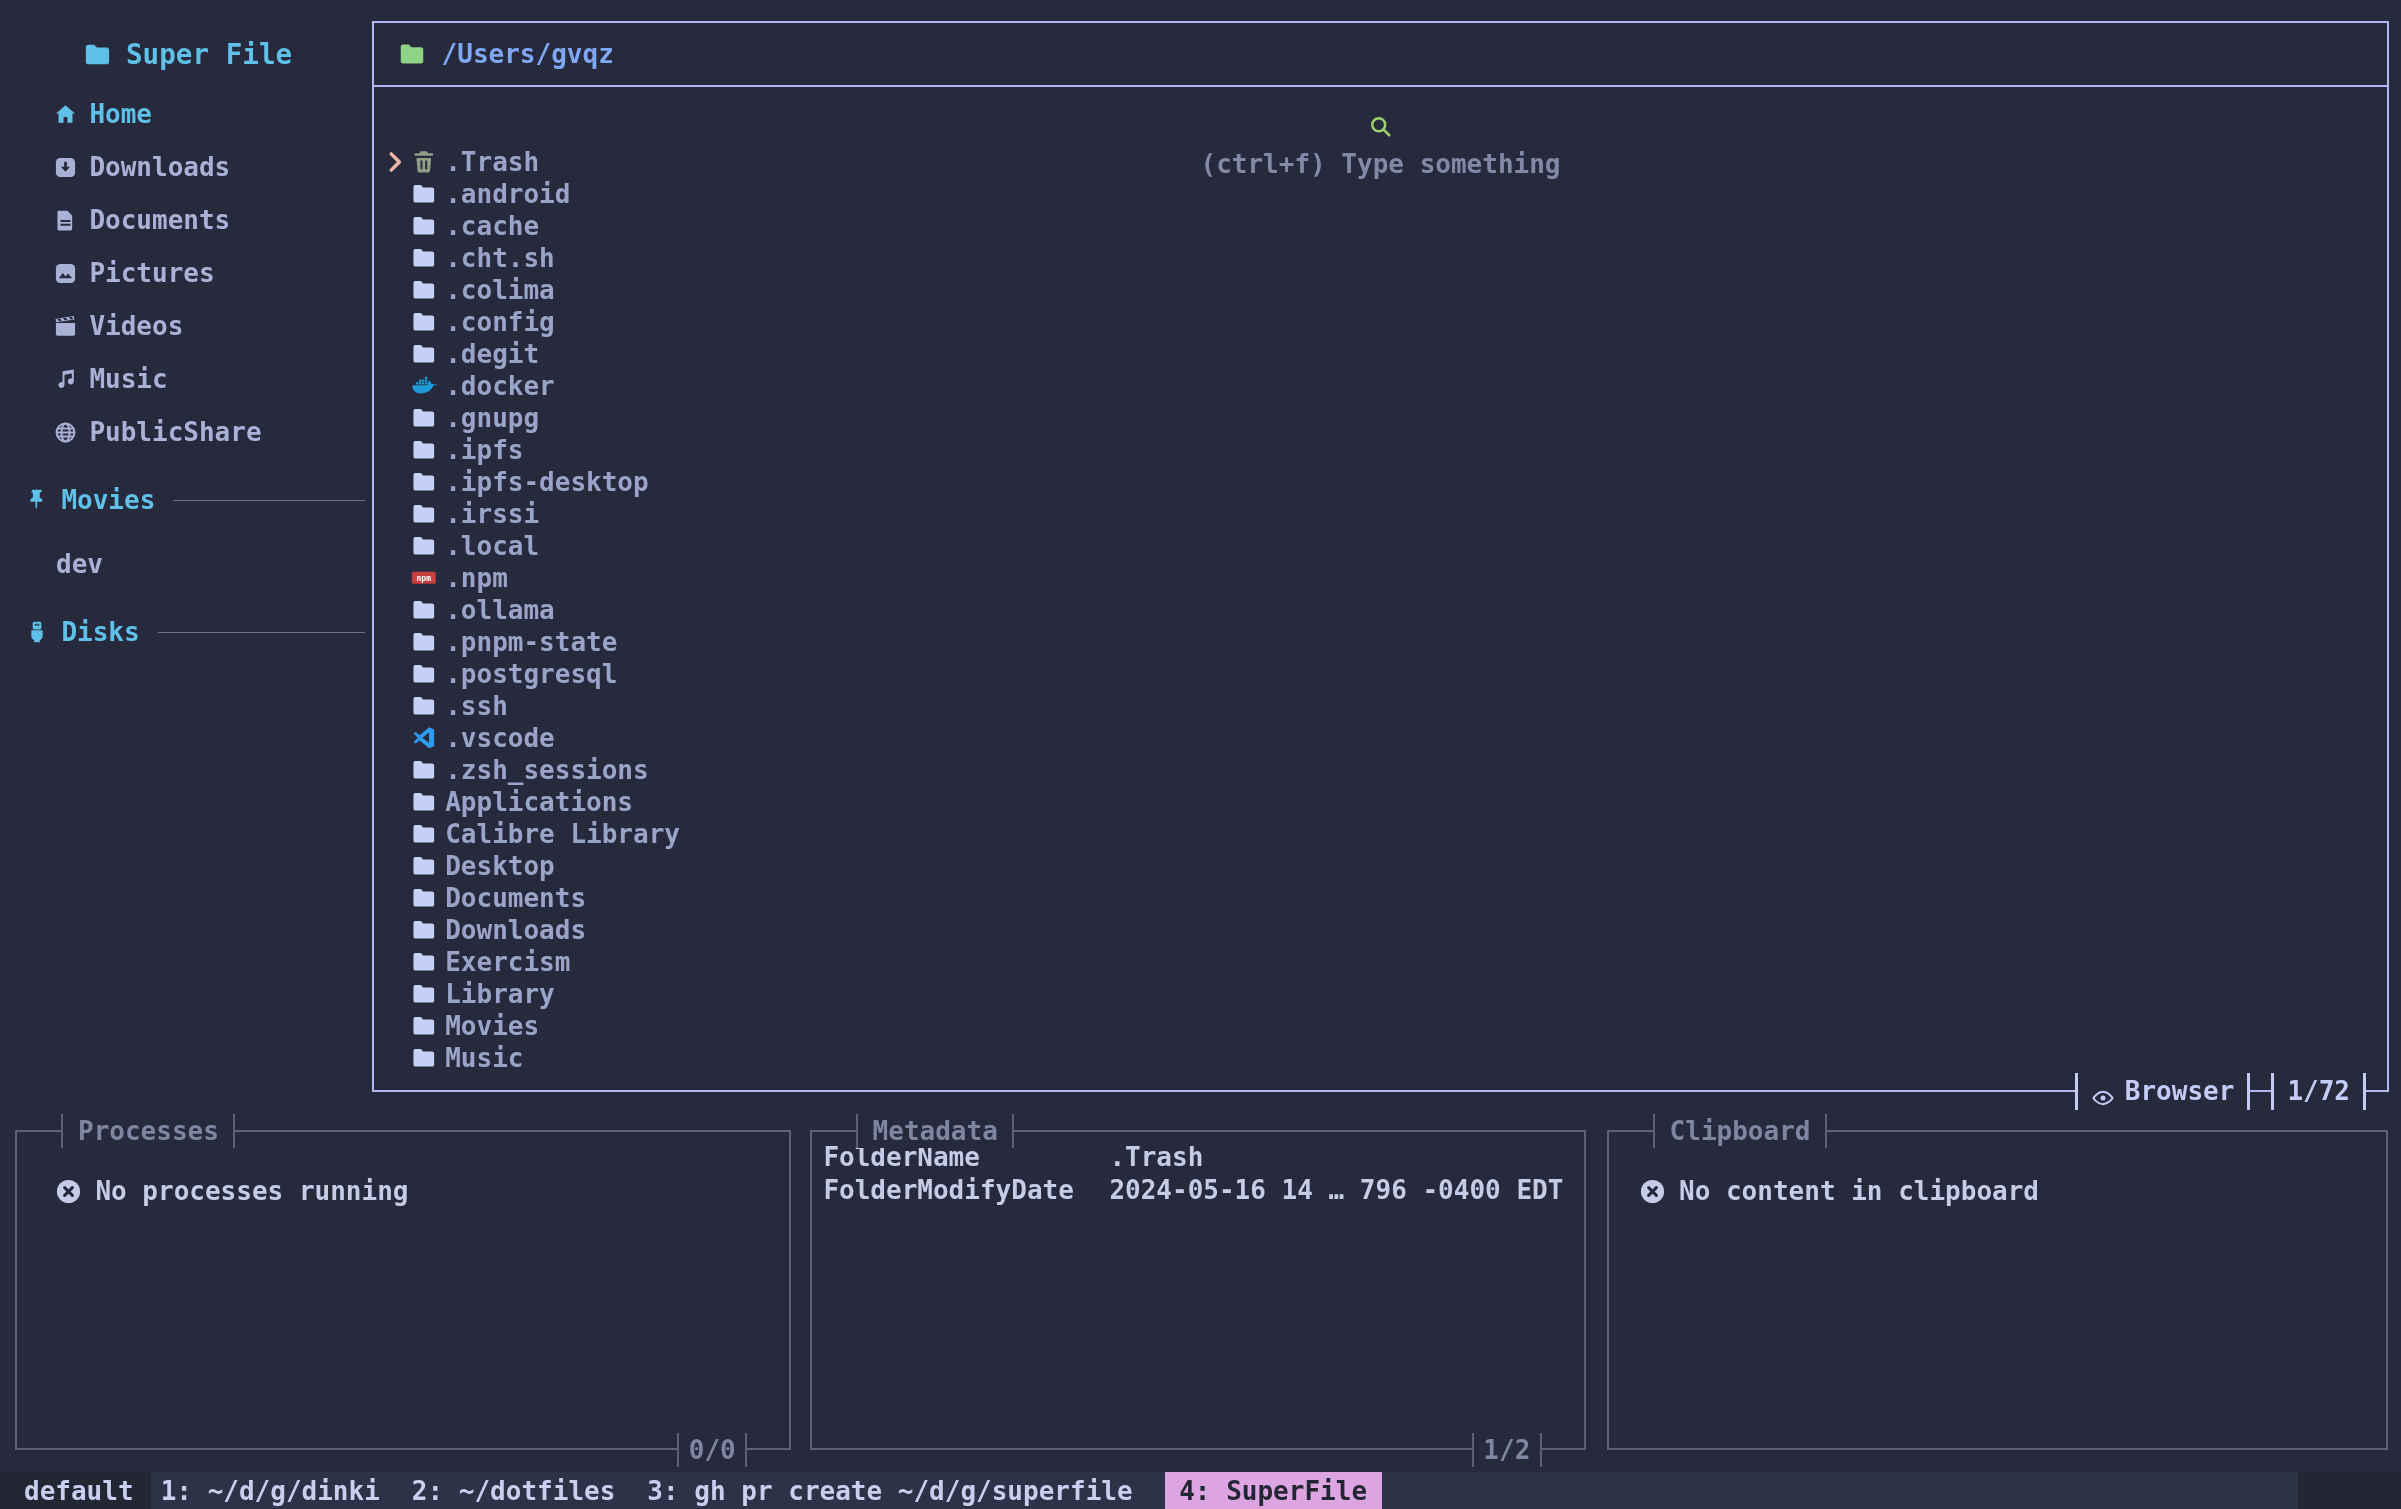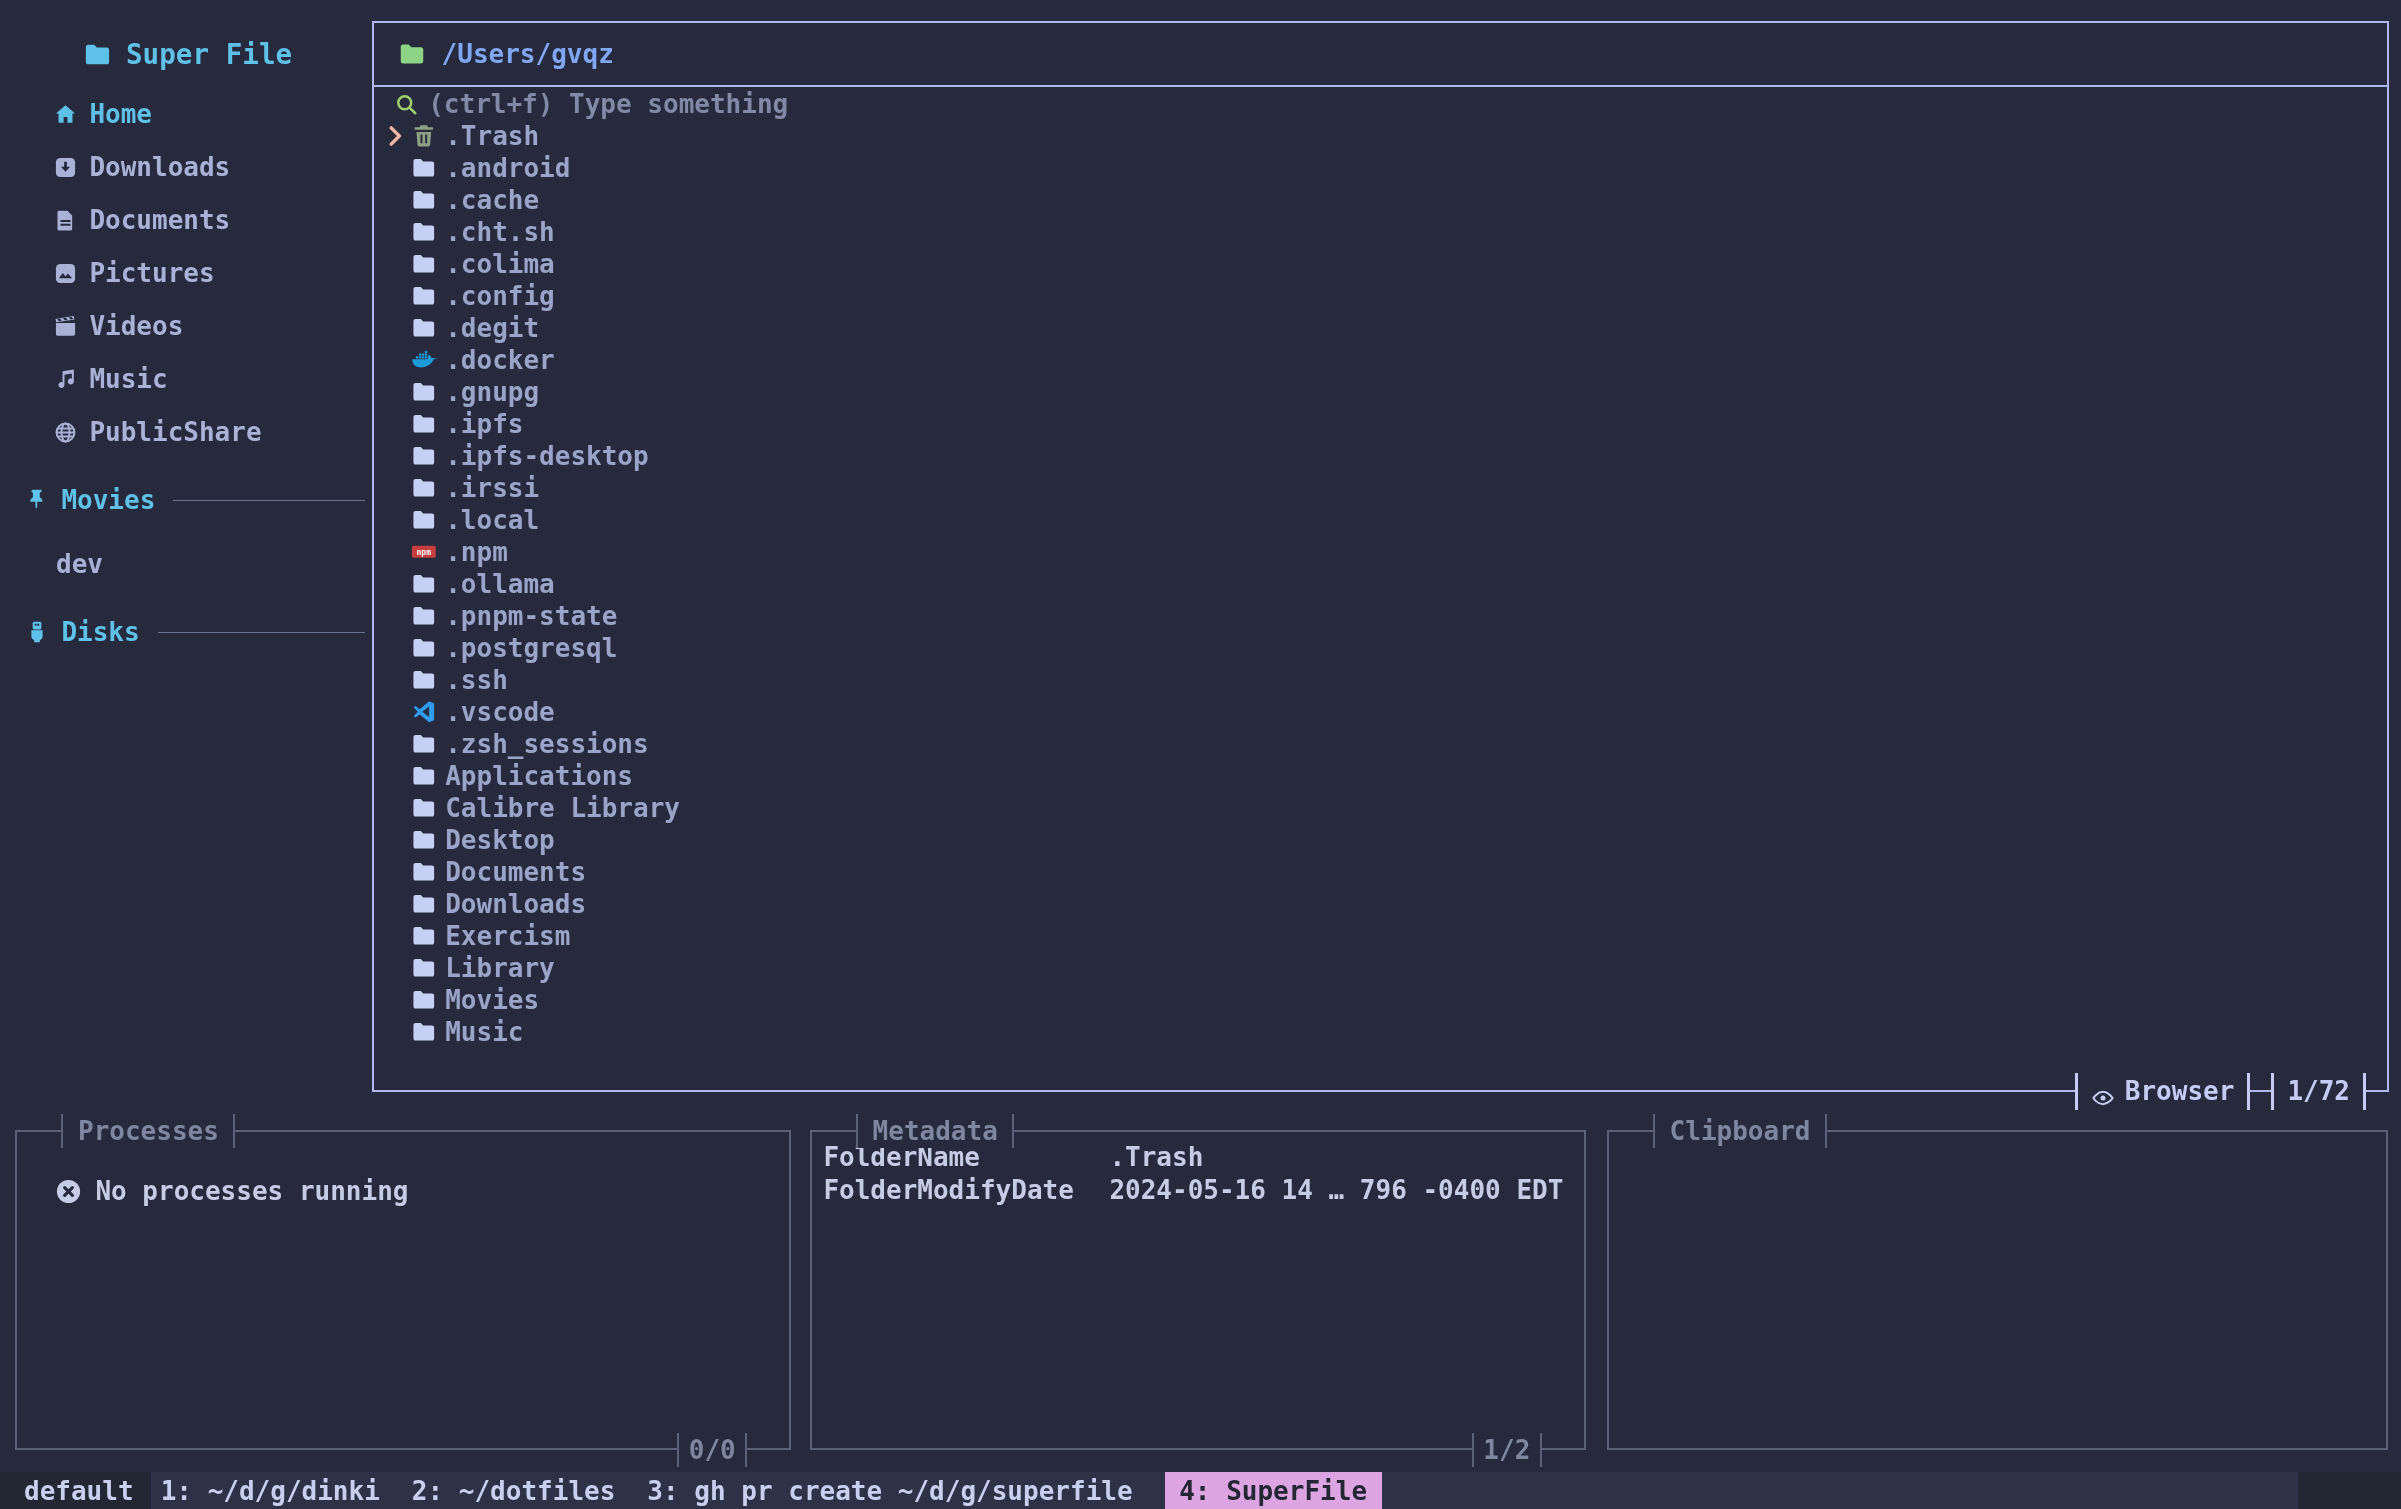"(ctrl+f) Type something" .search-row { flex-direction: none -> column; margin-top: 1px -> 27px }
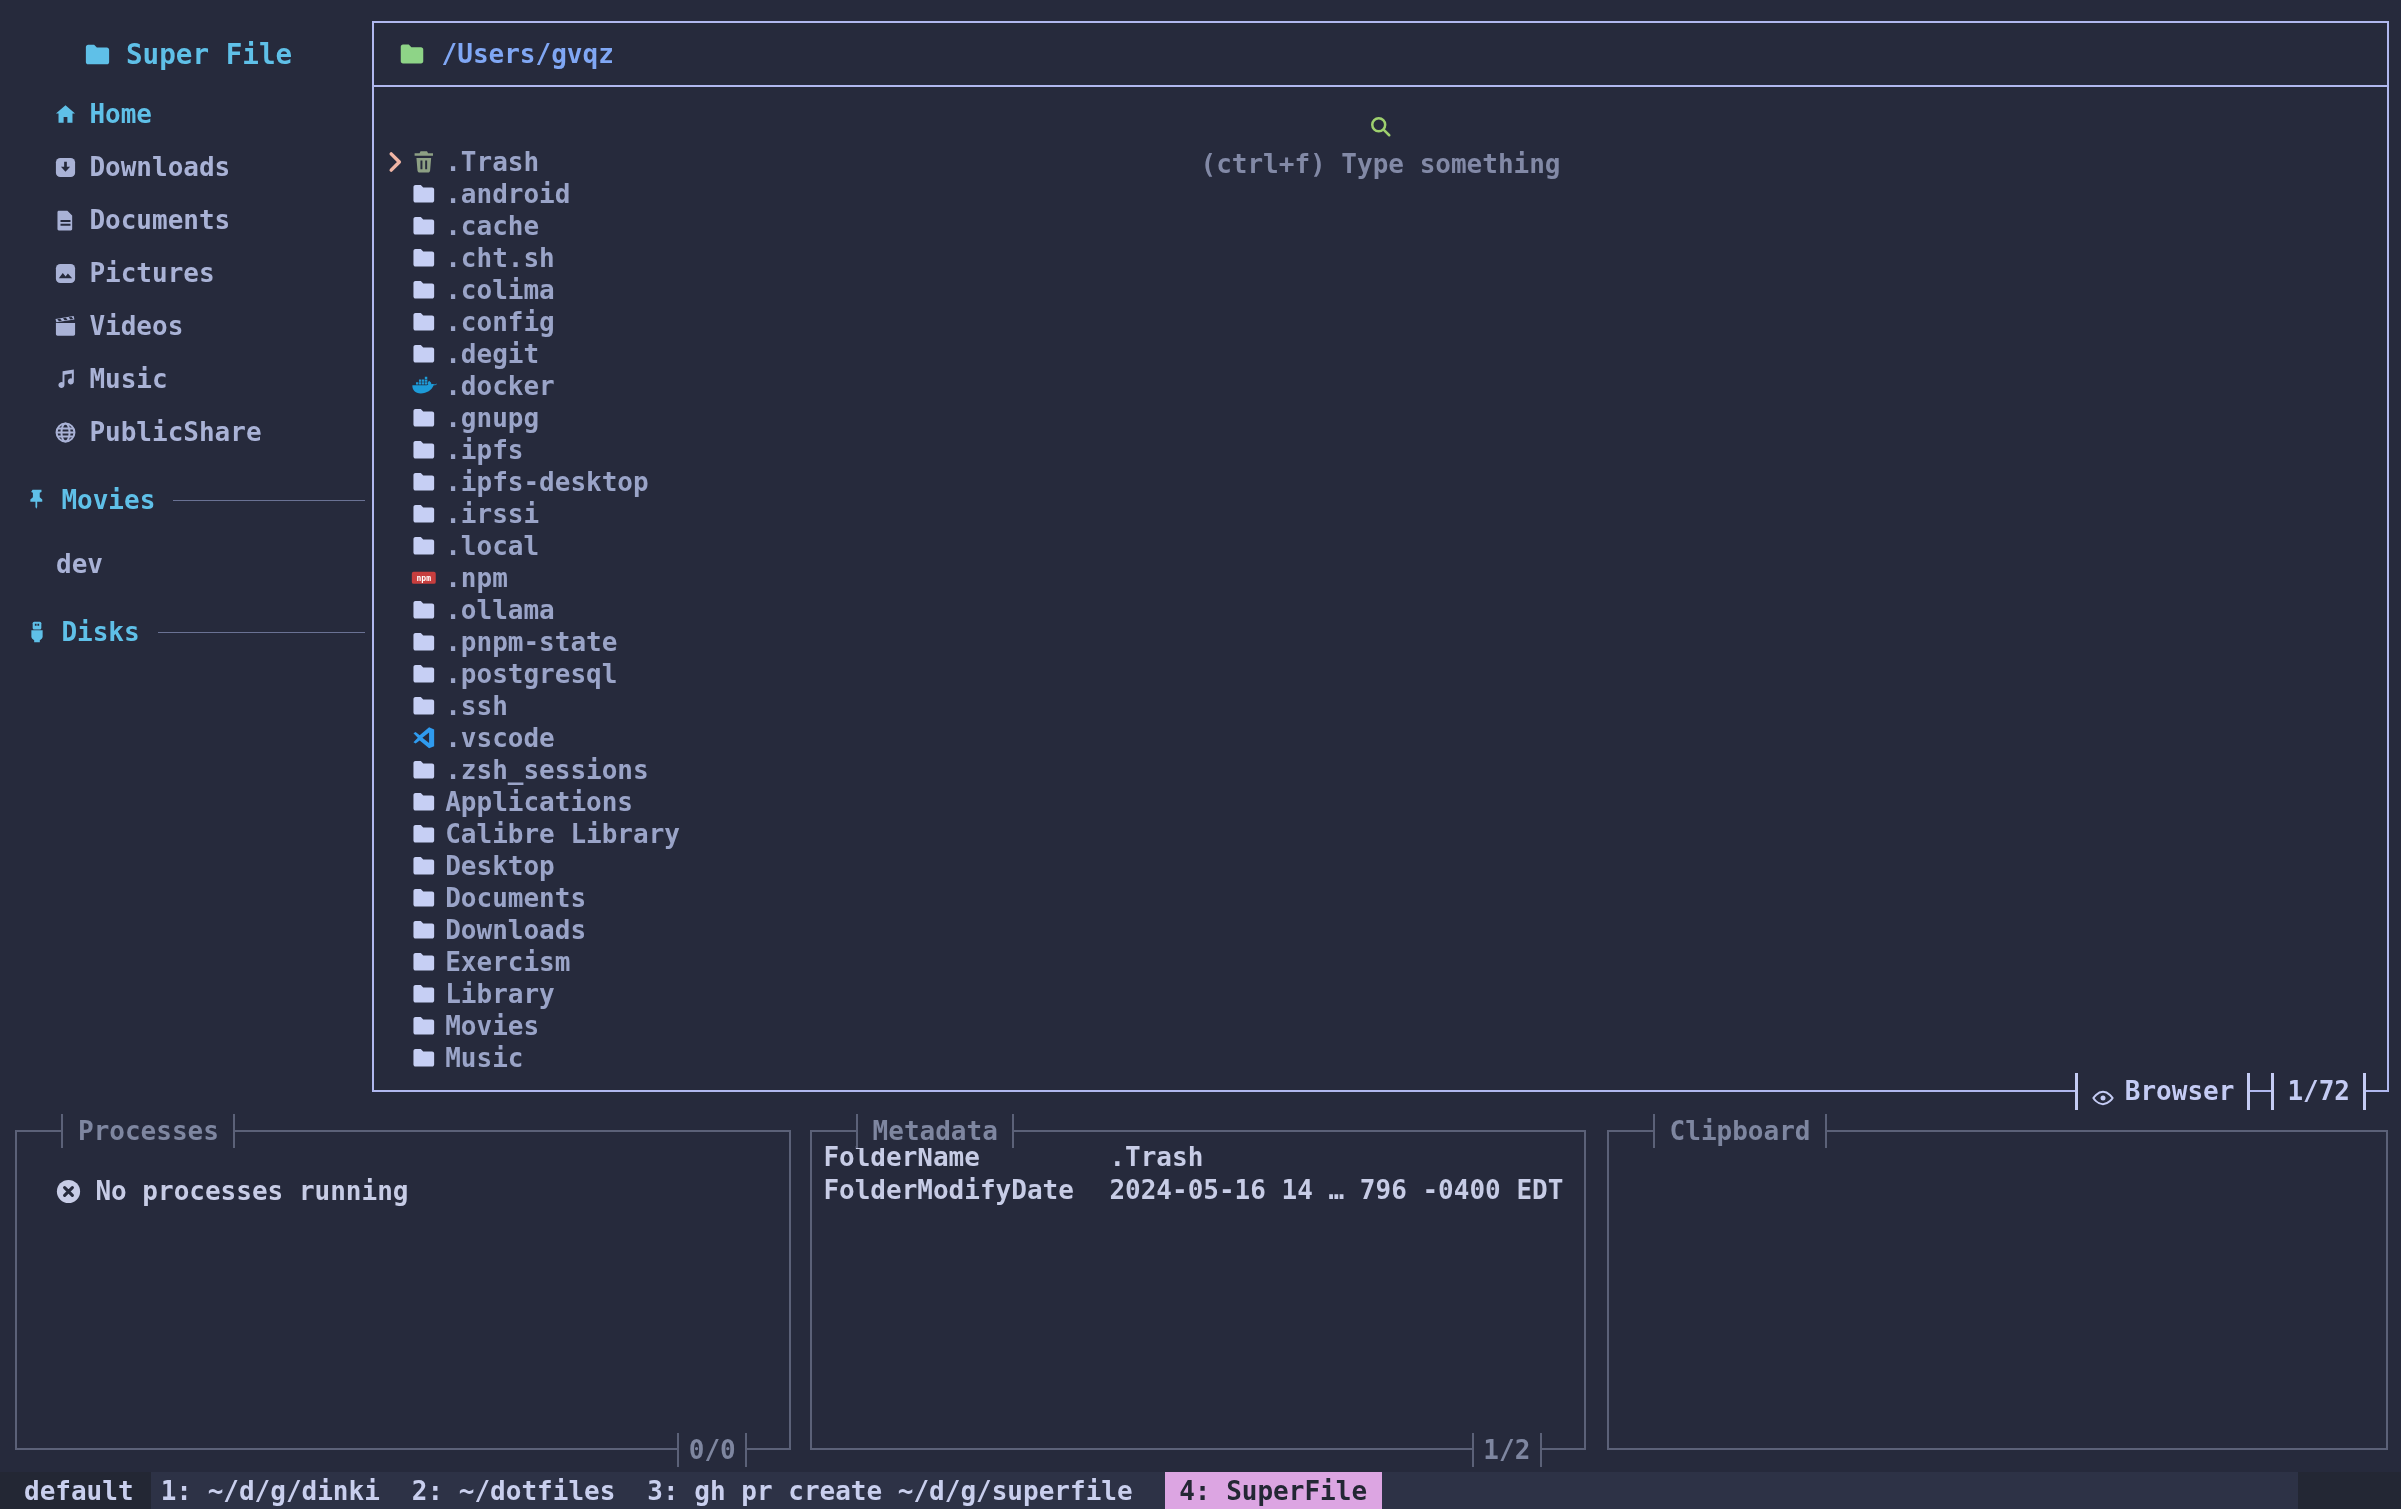"No content in clipboard" div.empty-row { html: none -> <div> <span> <svg> <circle></circle> <path></path> </svg> </span> <span>No content in clipboard</span> </div> }
